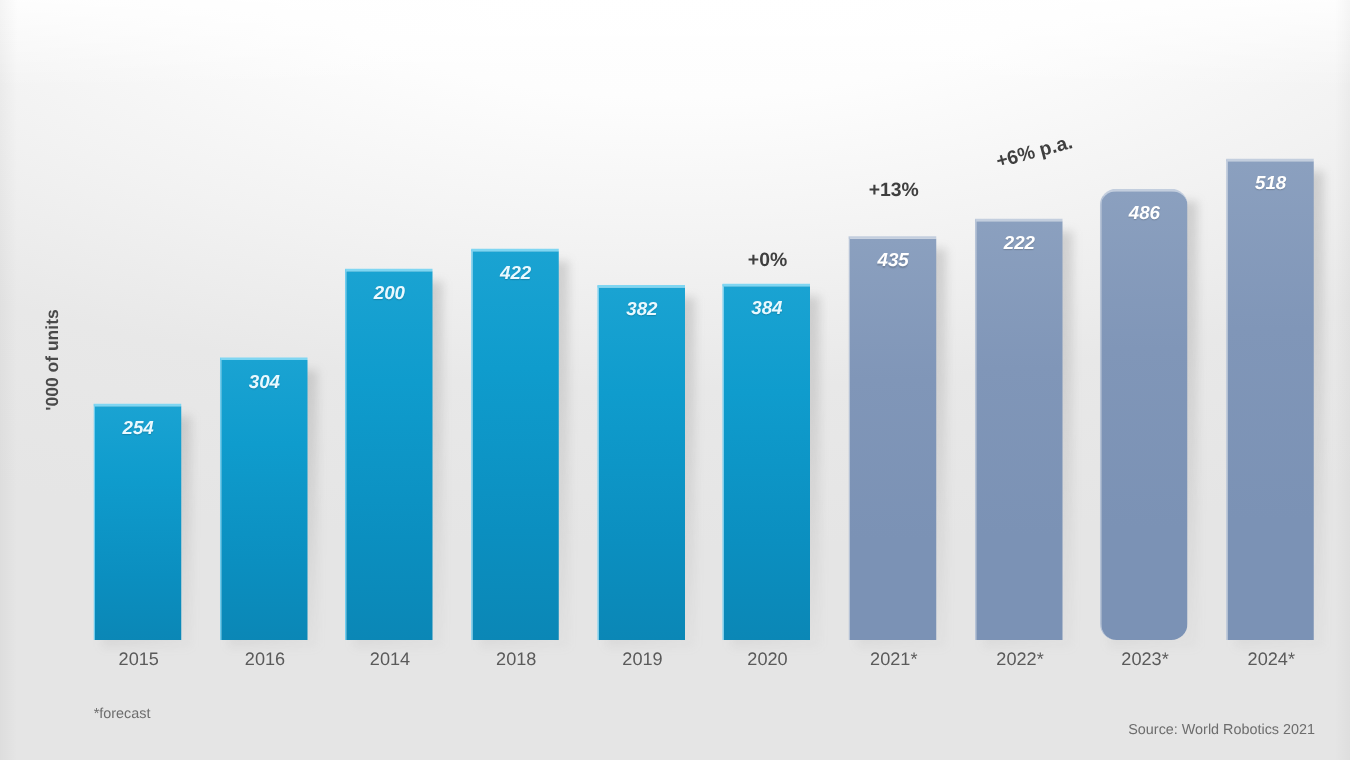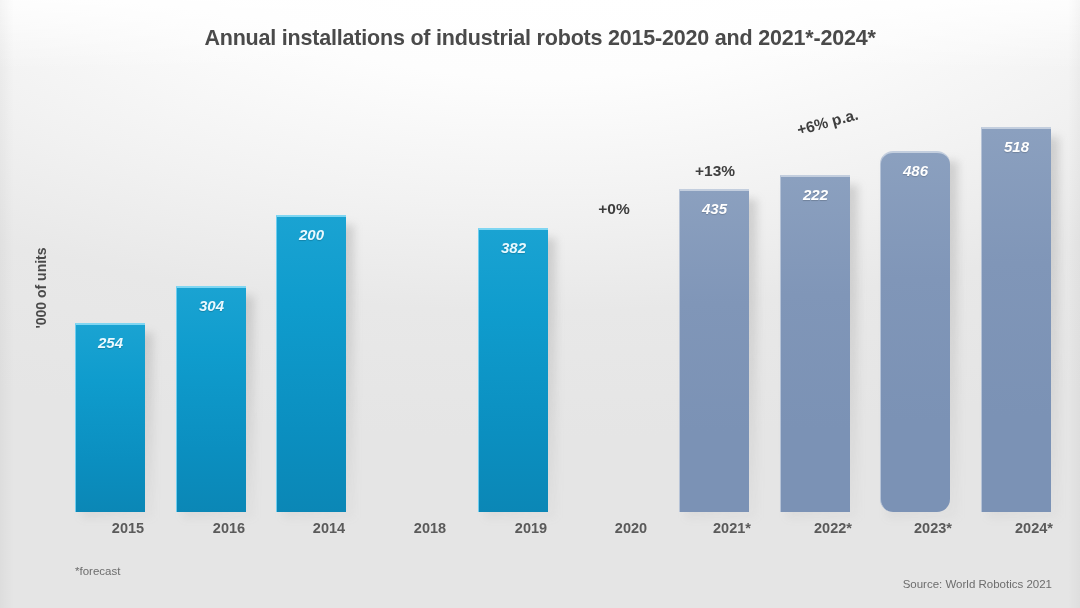"Annual installations of industrial" div { html: <div>Annual installations of industrial robots 2015-2020 and 2021*-2024*</div> -> none }
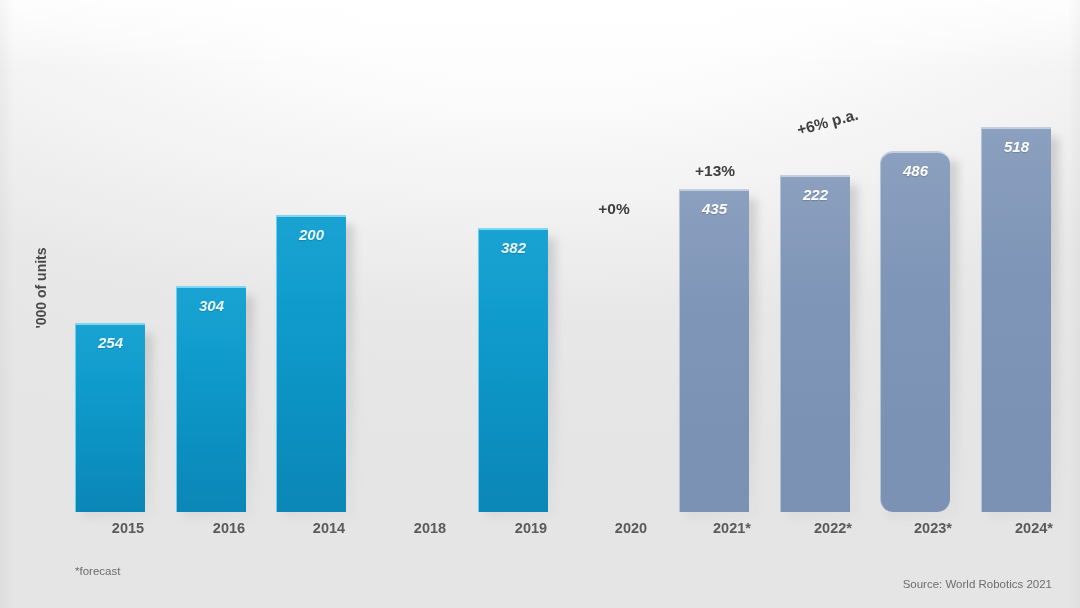"+13%" div.bar-annotation { bottom: 332px -> 350px }
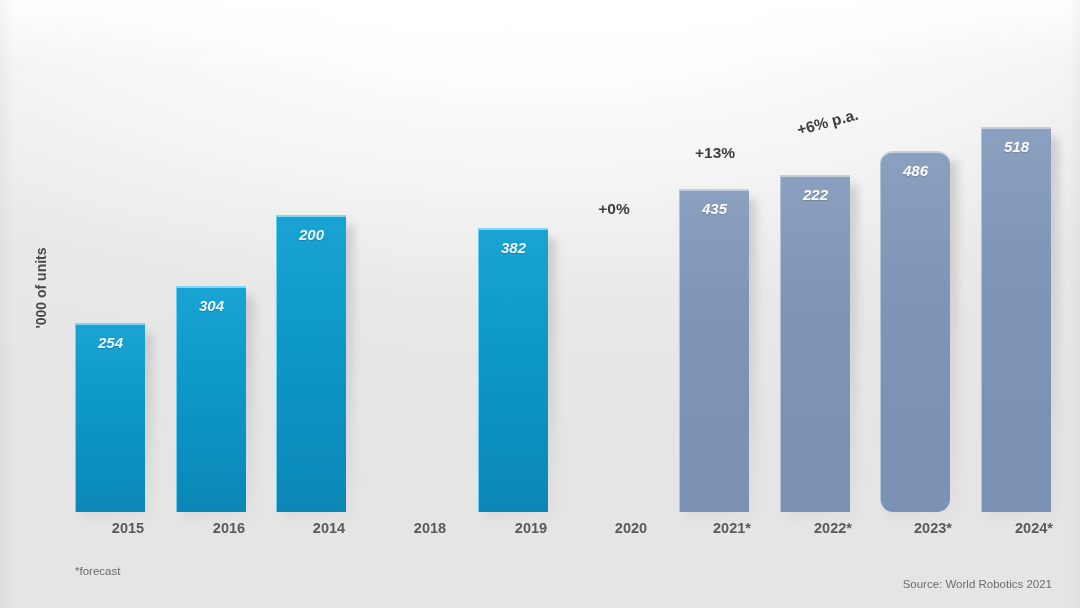"422" div.bar-slot { html: none -> <div> <div> <div>422</div> </div> </div> }
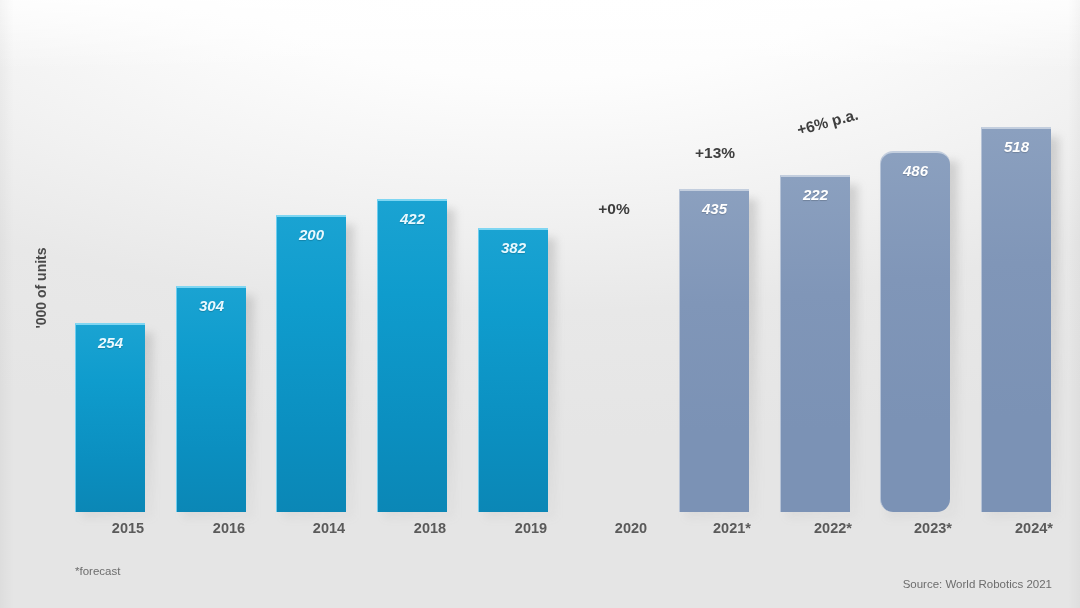"384" div.bar { html: none -> <div> <div>384</div> </div> }
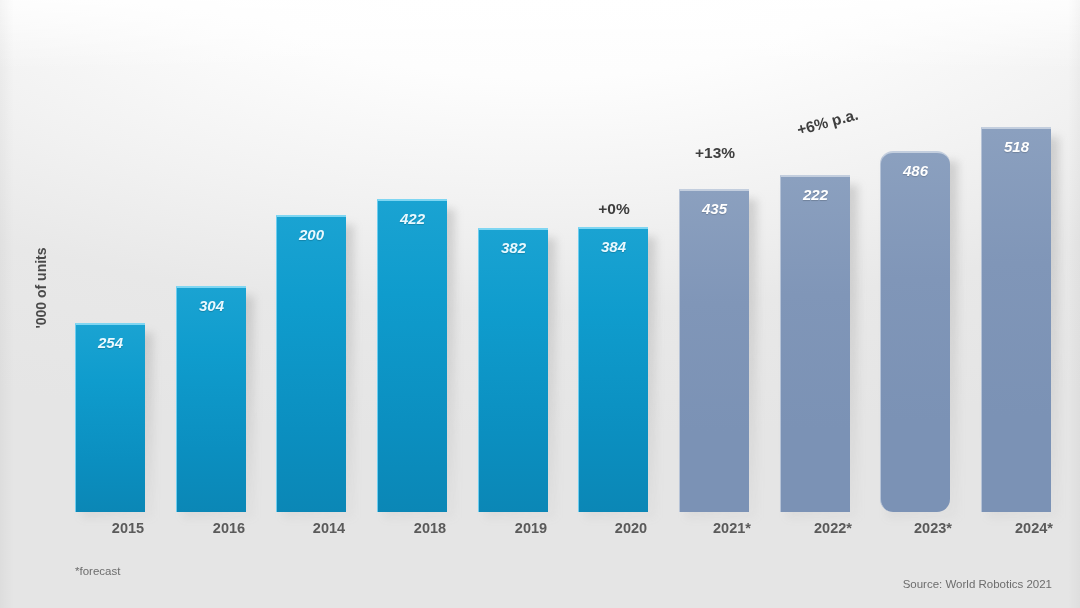"2015" #x-axis { font-weight: bold -> none; left: 81px -> 64px }
